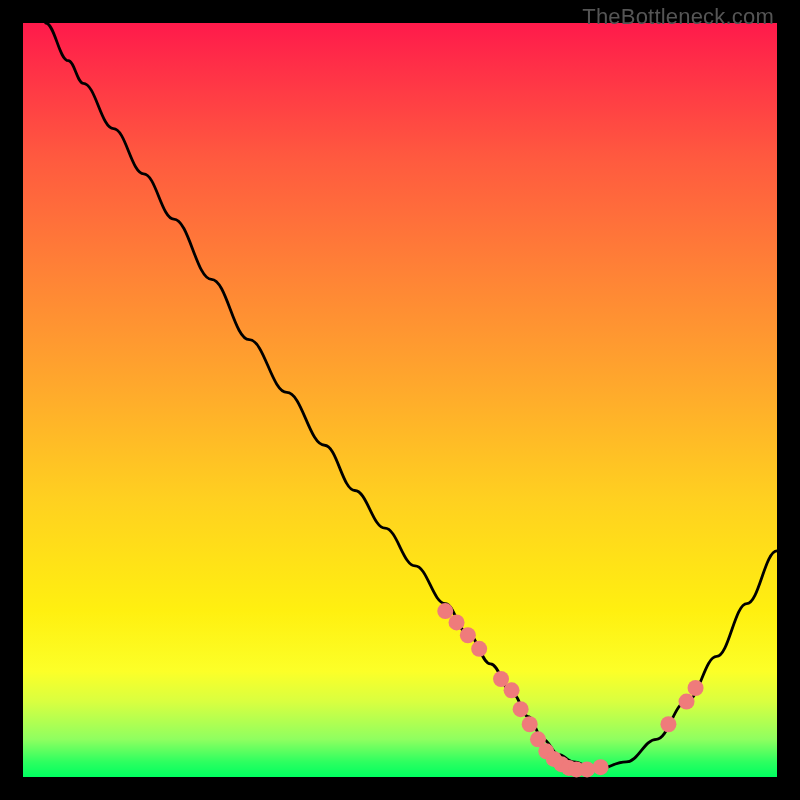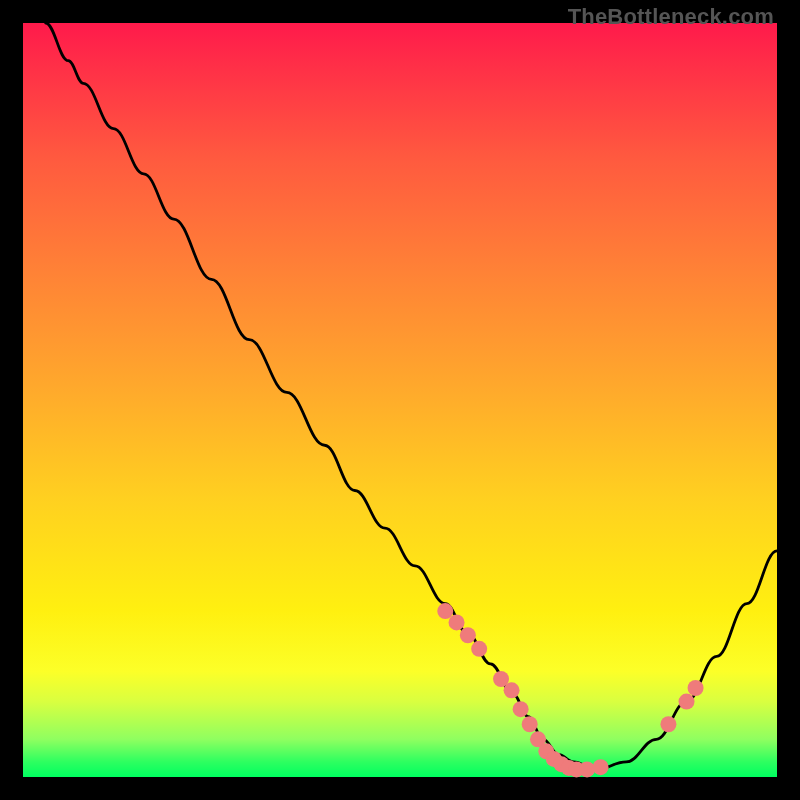"TheBottleneck.com" .watermark { font-weight: 700 -> 400 }
